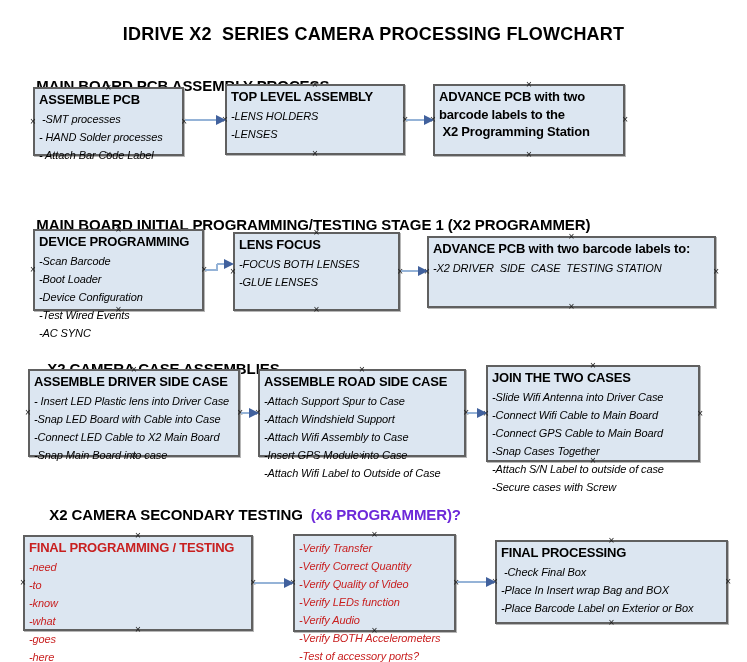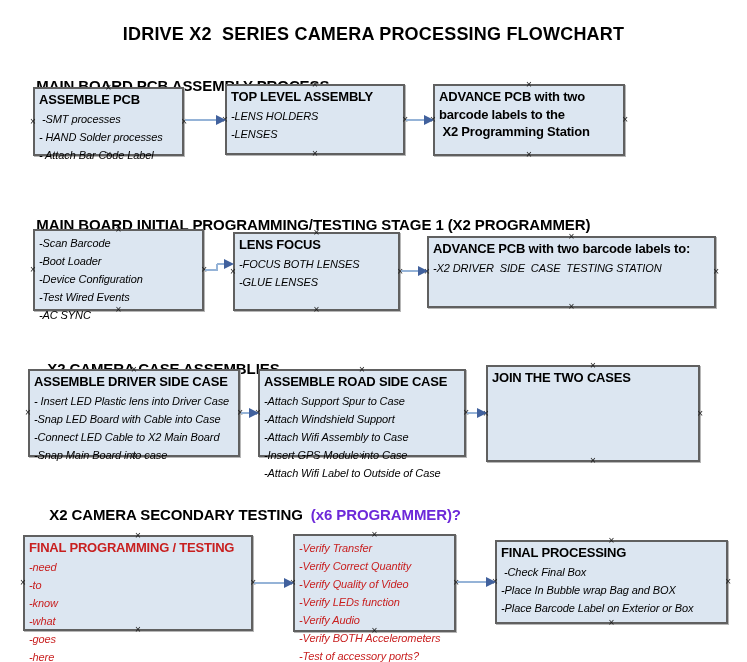"DEVICE PROGRAMMING" div.box-title { html: none -> <div>DEVICE PROGRAMMING</div> }
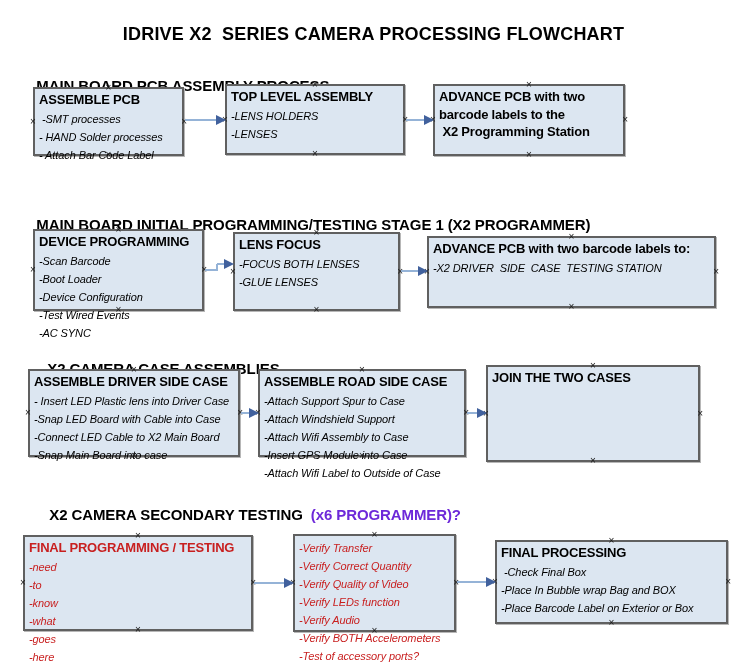"-Slide Wifi Antenna into Driver" div.box-lines { html: none -> <div>-Slide Wifi Antenna into Driver Case -Connect Wifi Cable to Main Board -Connect GPS Cable to Main Board -Snap Cases Together -Attach S/N Label to outside of case -Secure cases with Screw</div> }
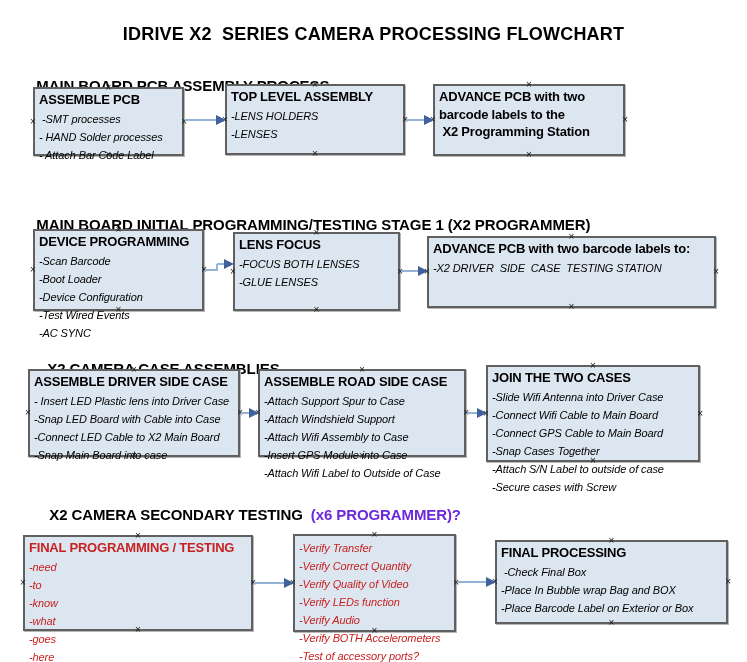"-Check Final Box" div.box-lines { text: Bubble -> Insert }
